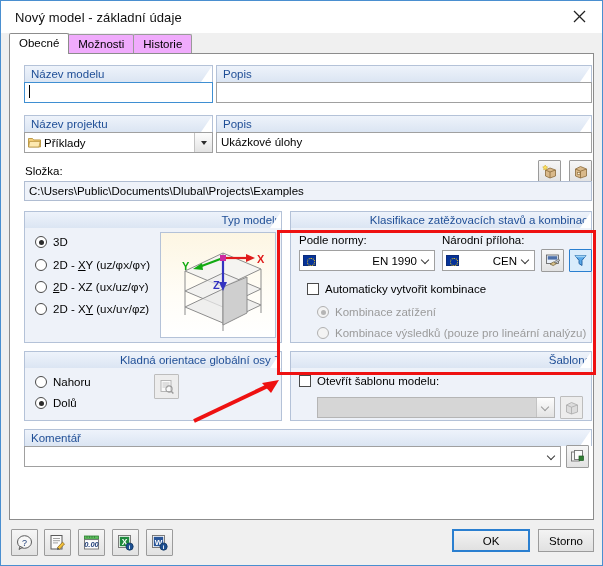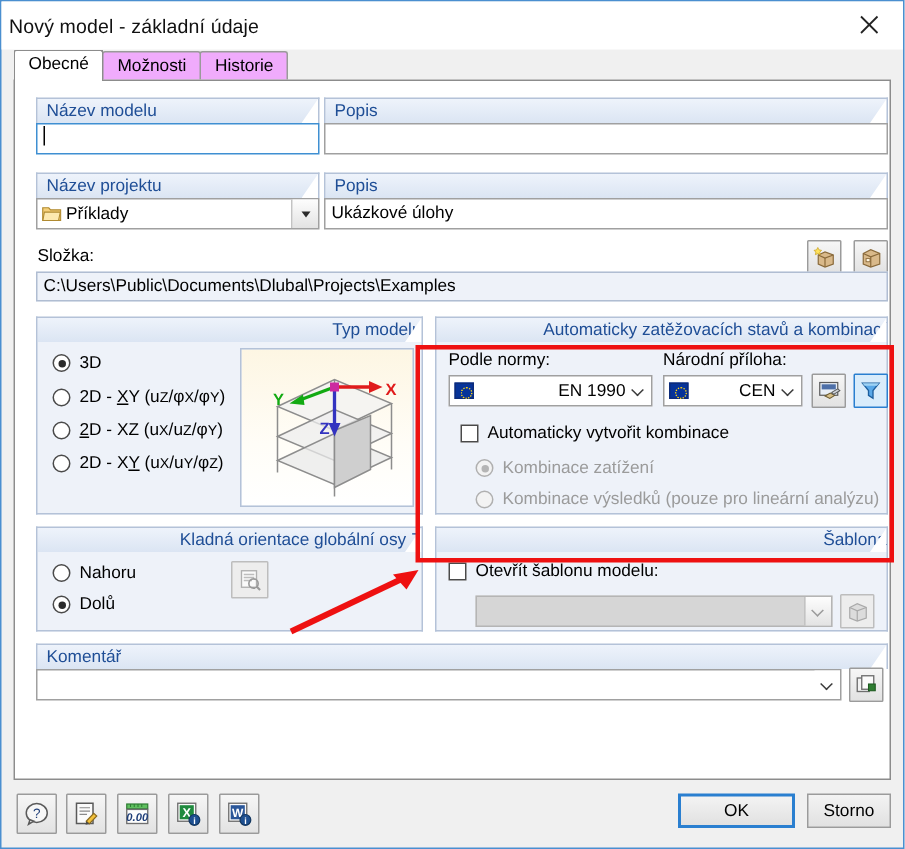"Nový model - základní údaje" .title-text { margin-left: 5px -> 14px }
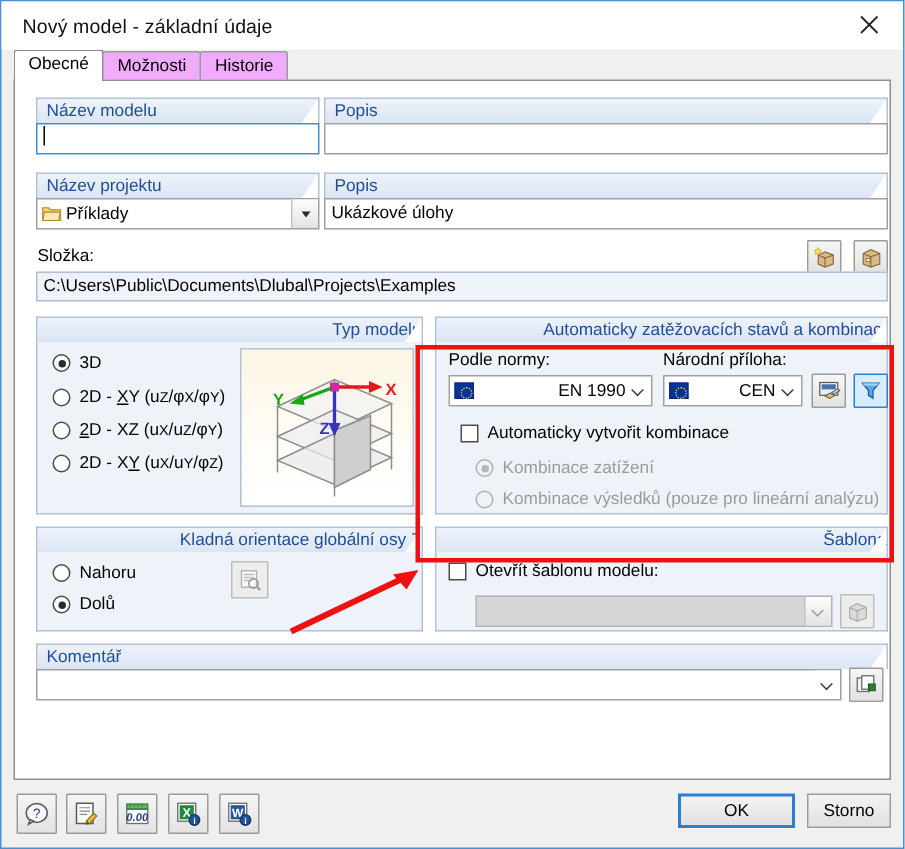"Automaticky zatěžovacích stavů a" div.ghead { text: Automaticky -> Klasifikace }
